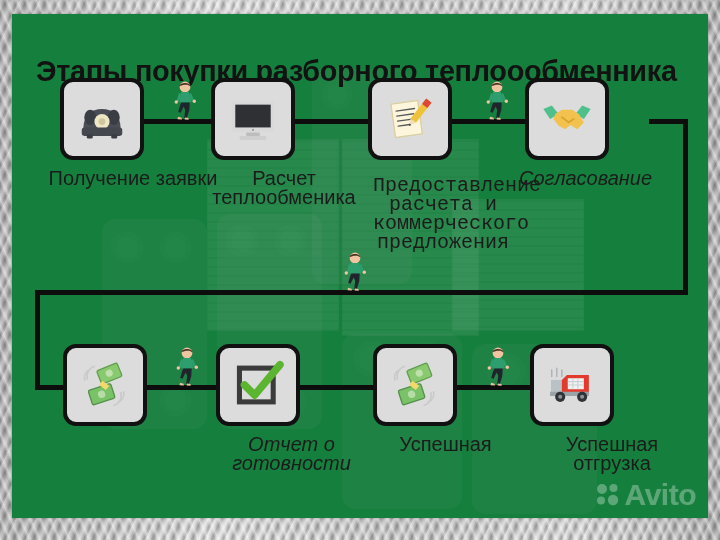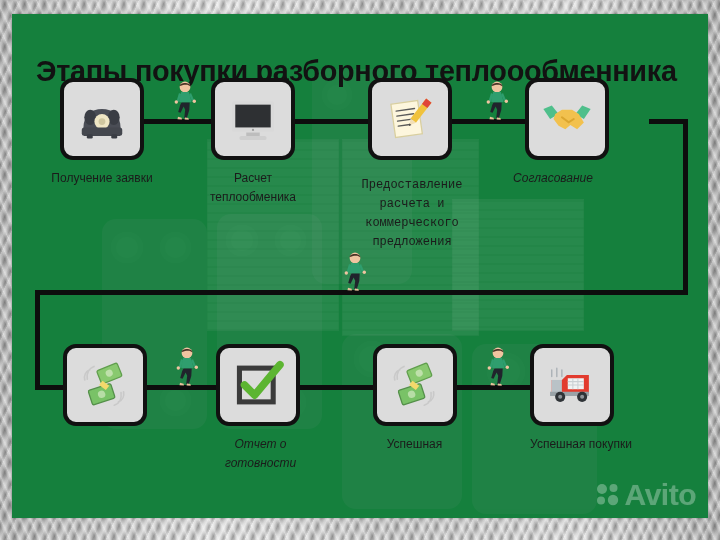"Получение заявки" .step-label { font-size: 12px -> 20px; margin-left: none -> 31px }
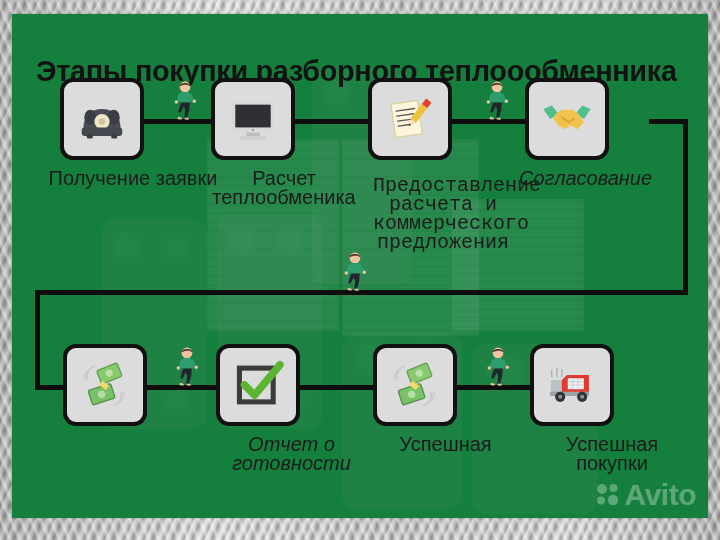"Успешная покупки" div.step-label { text: покупки -> отгрузка }
